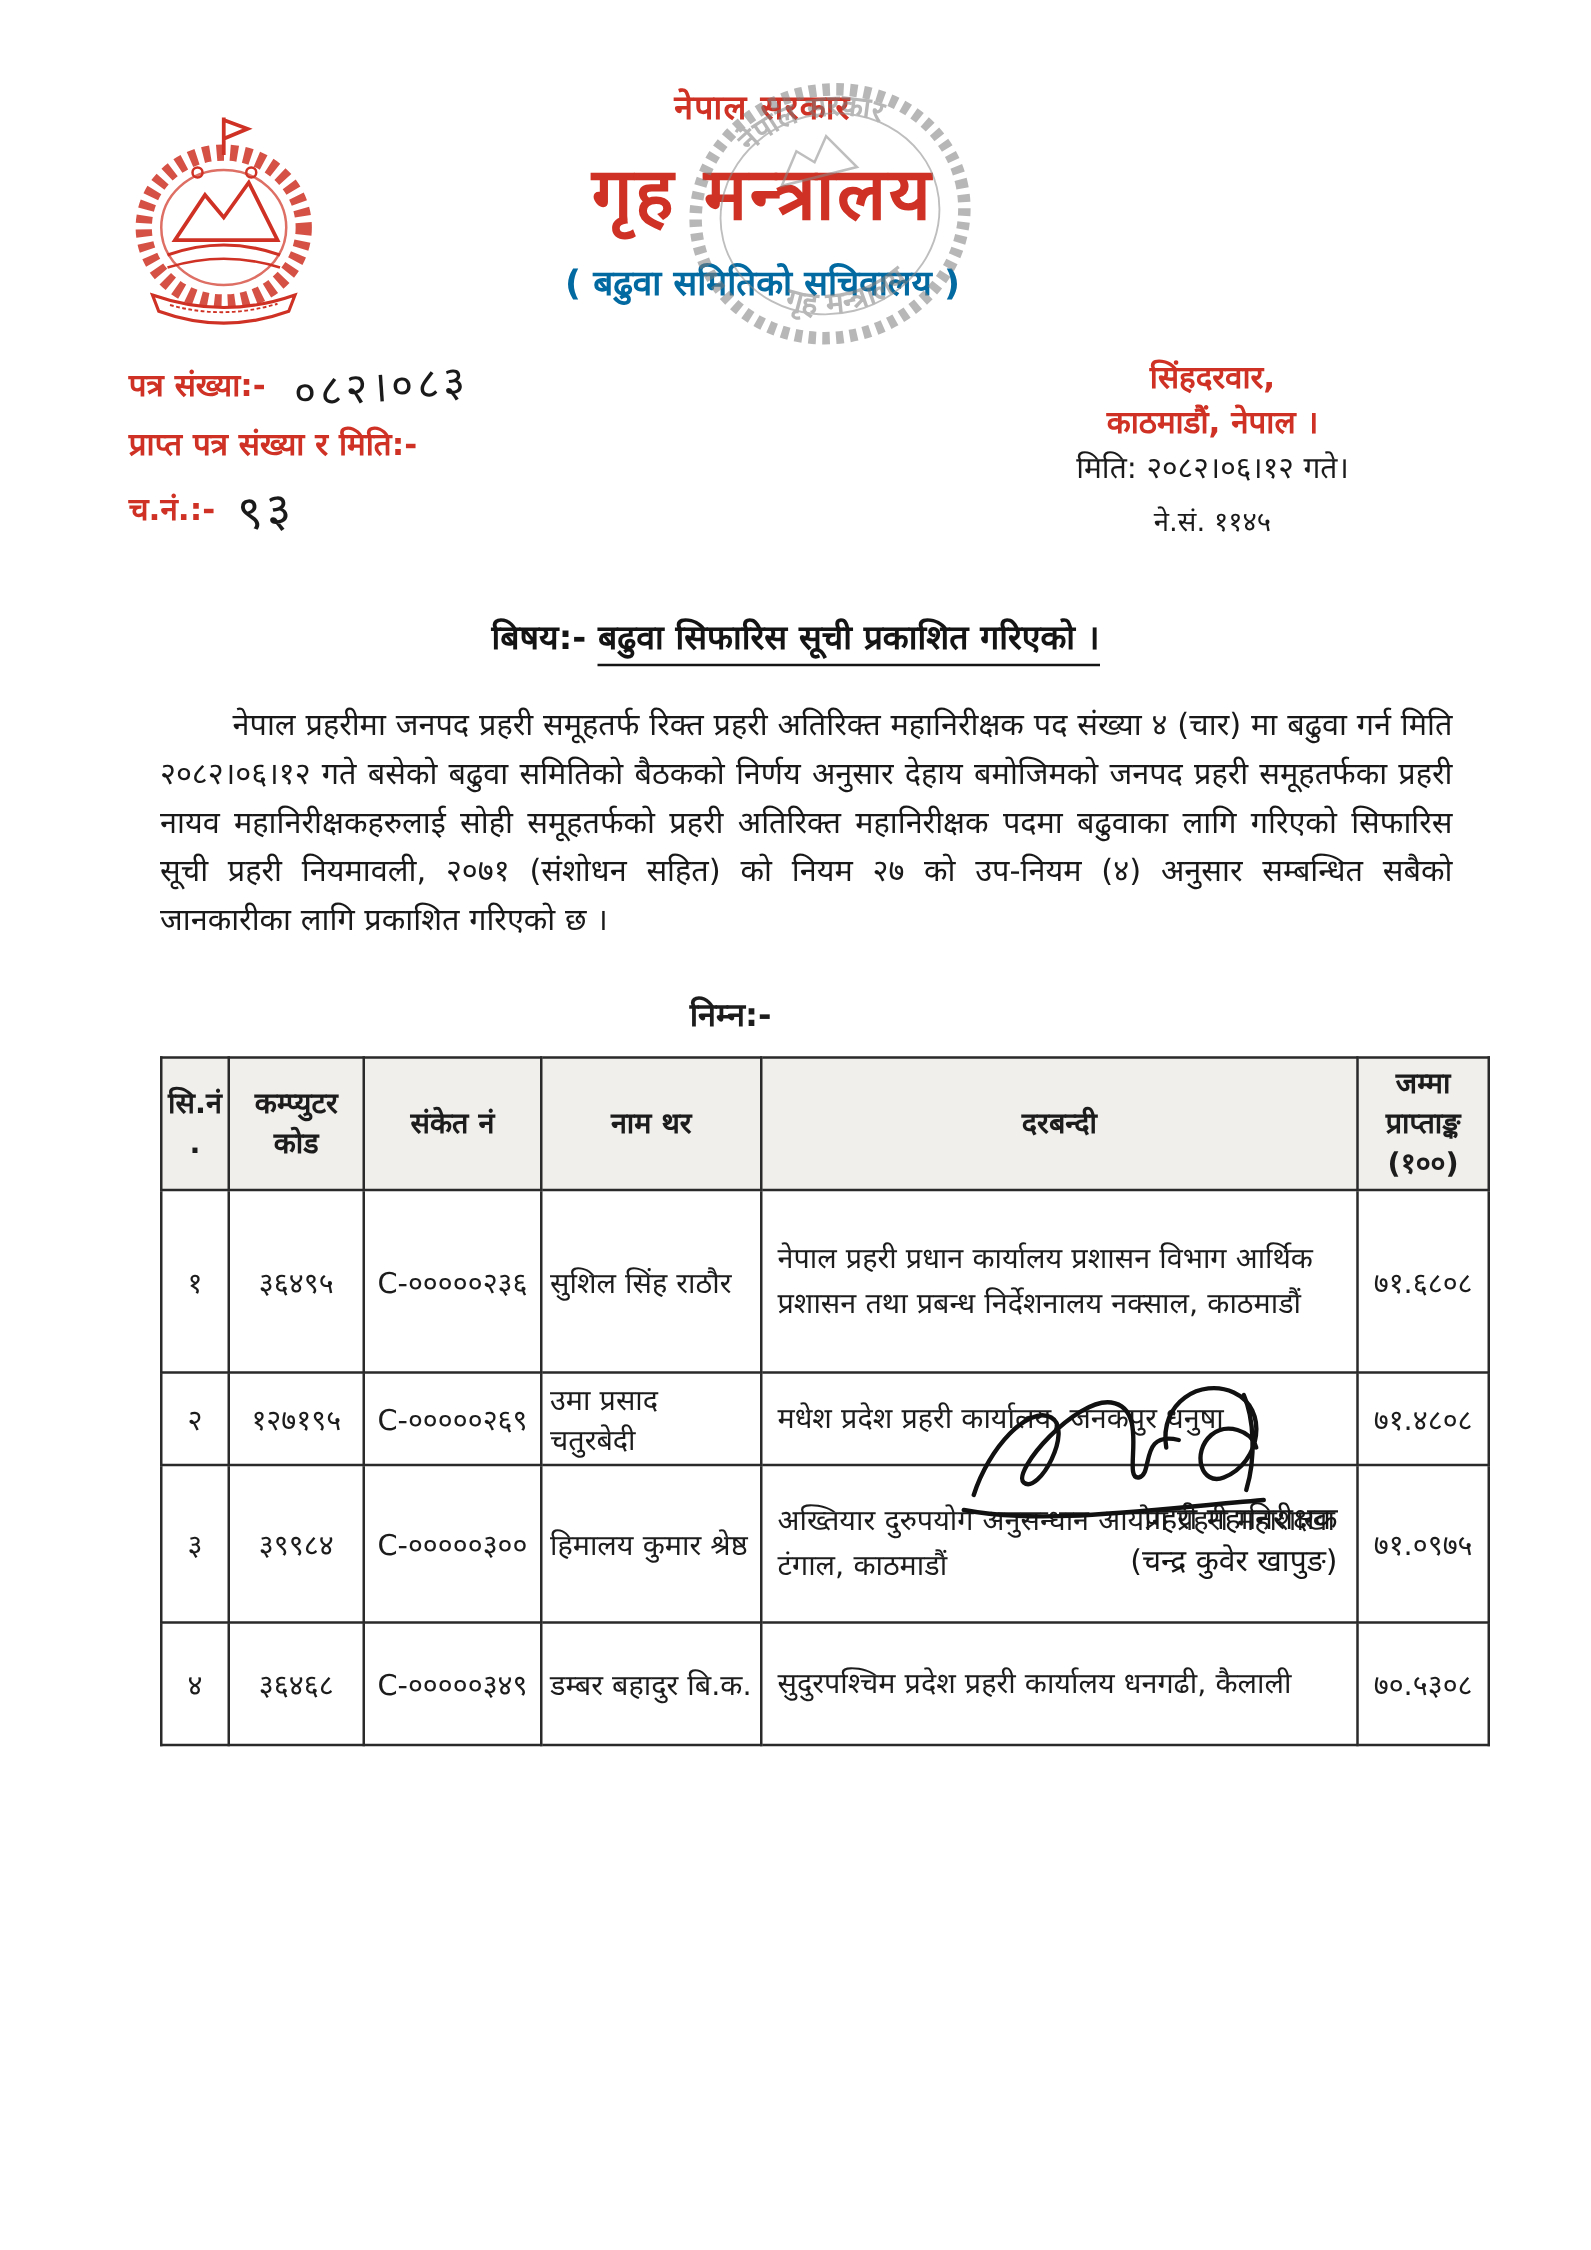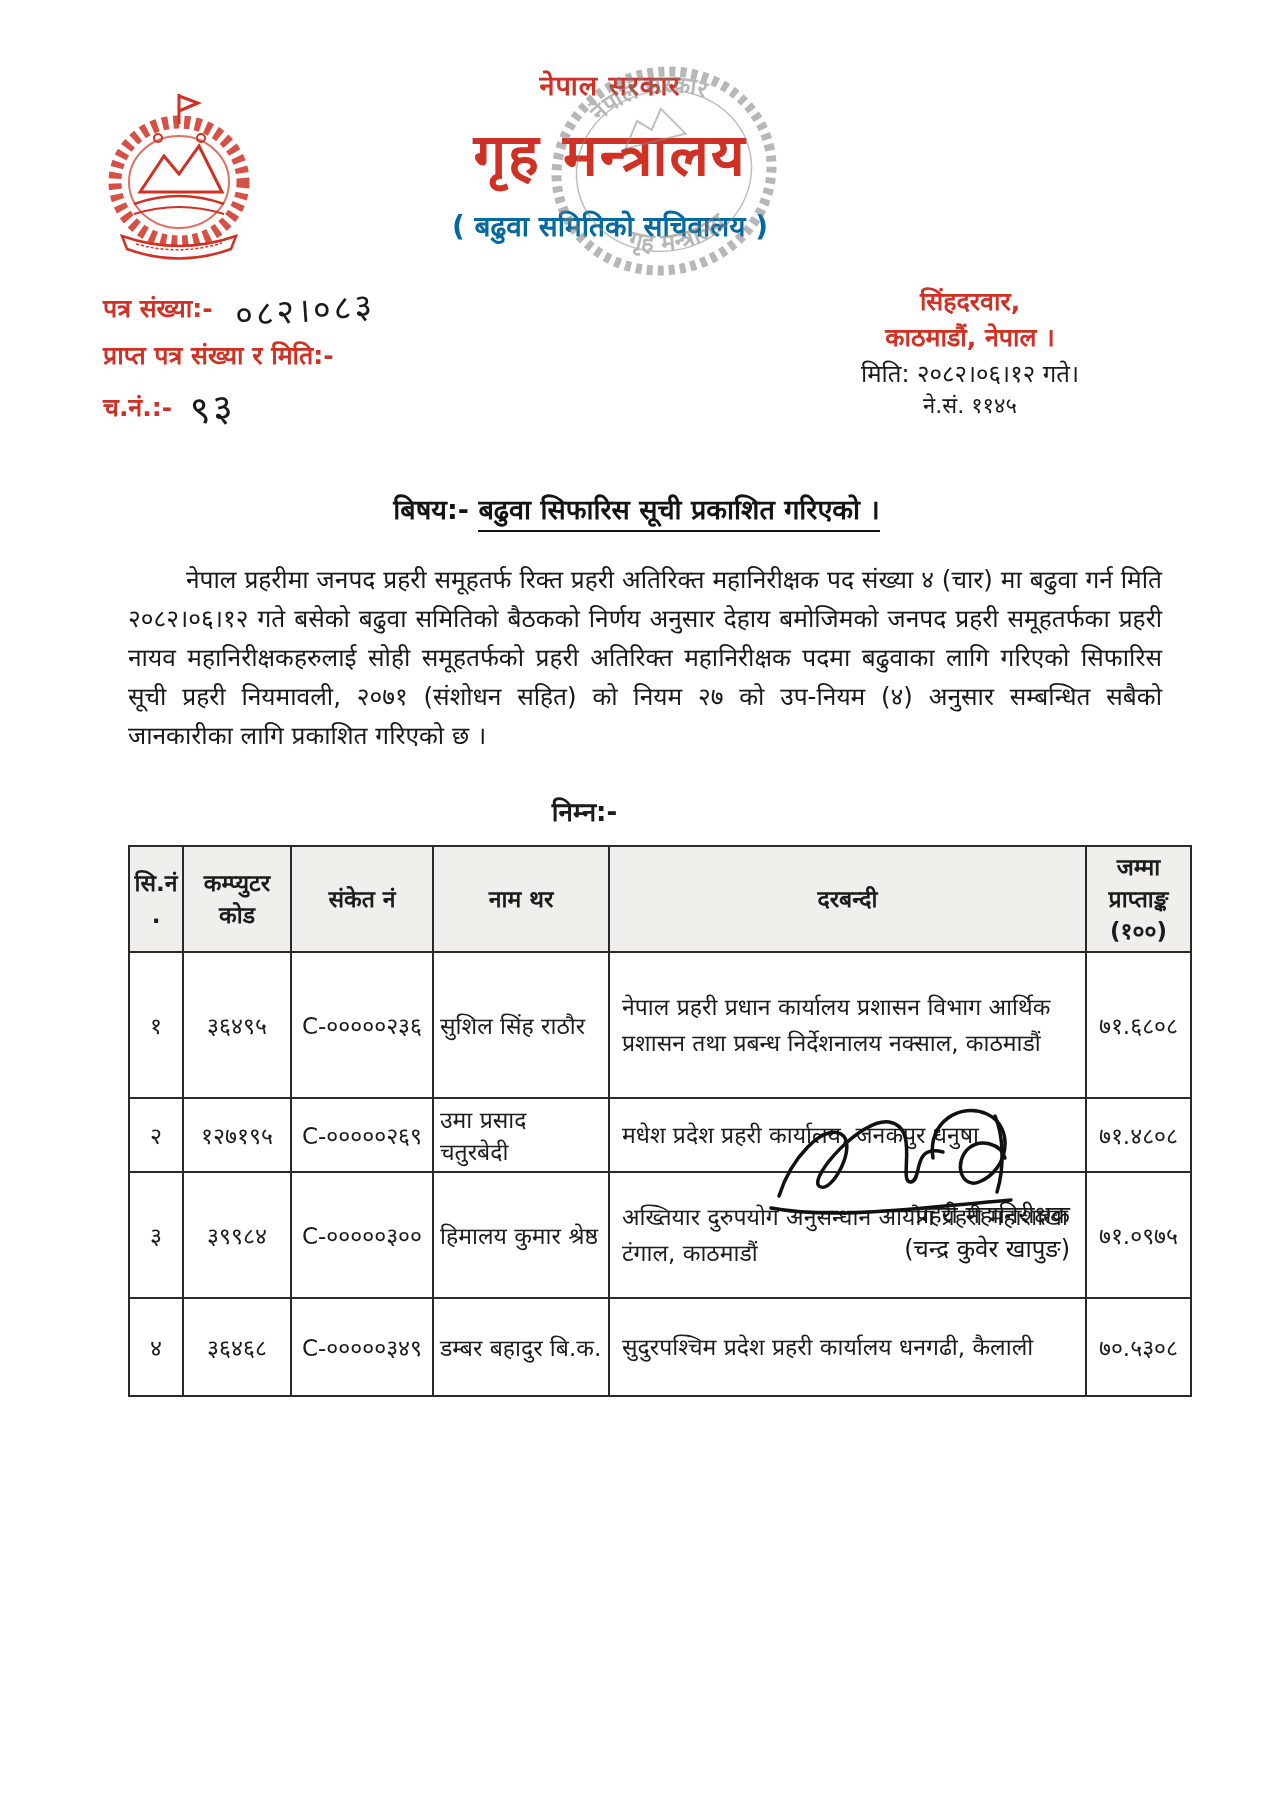"ने.सं. ११४५" .addr .era-line { margin-top: none -> 12px }
